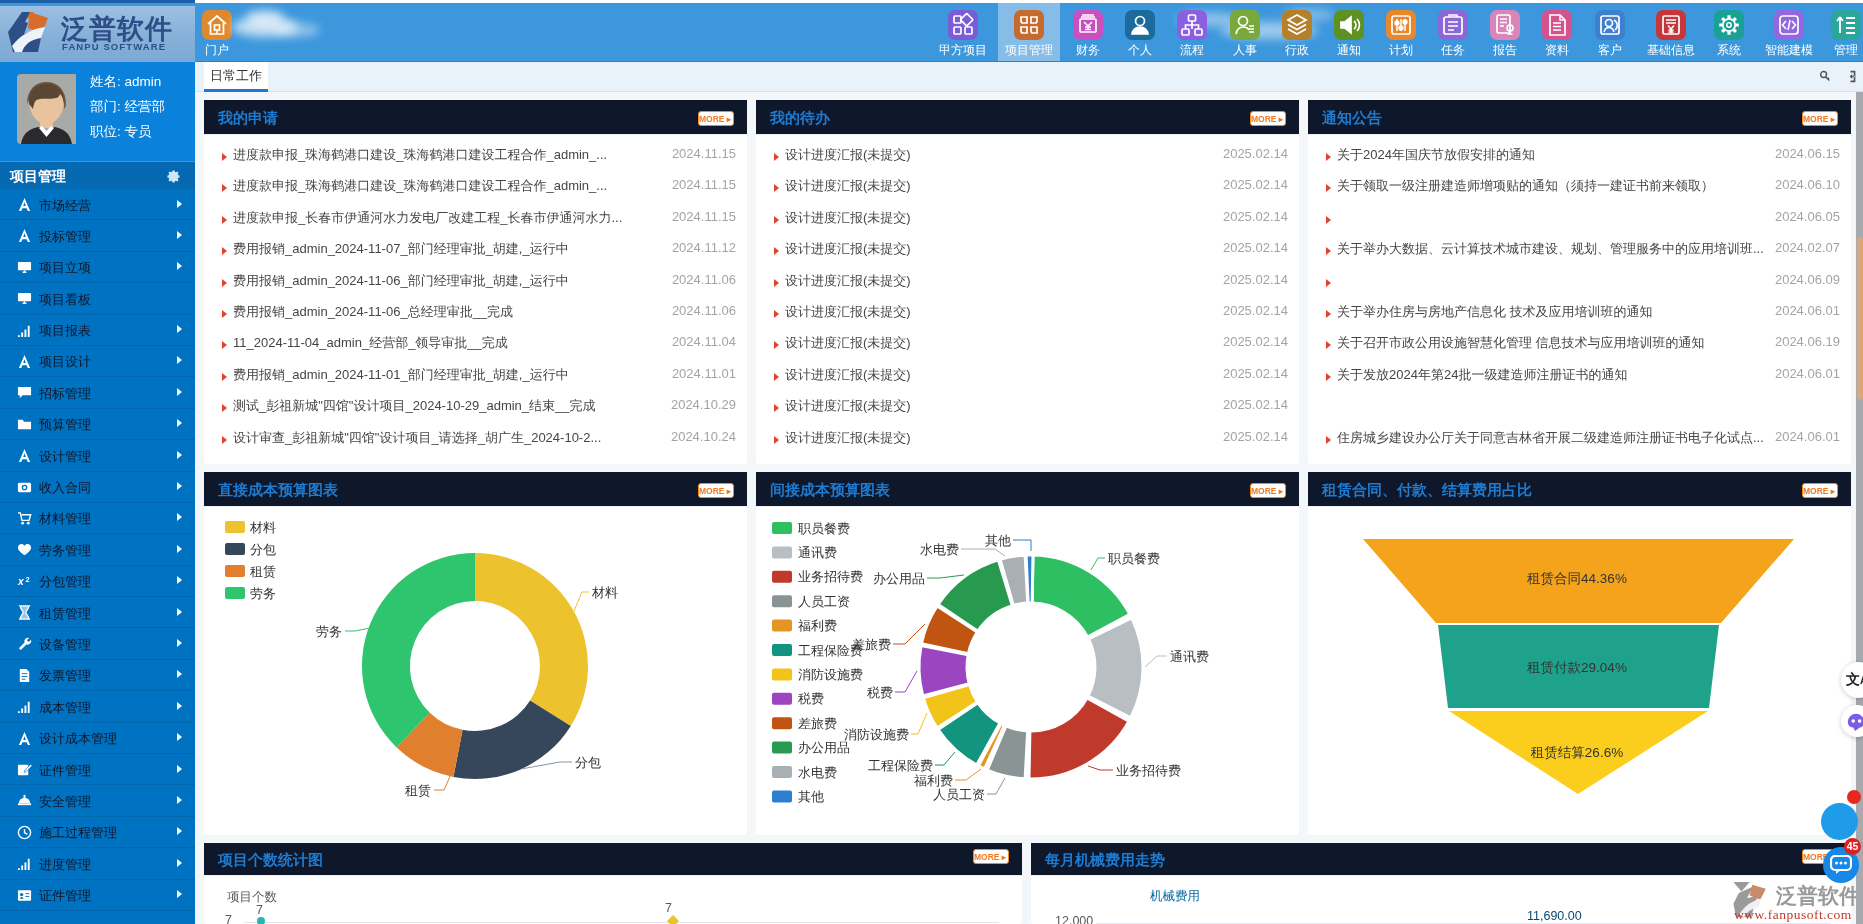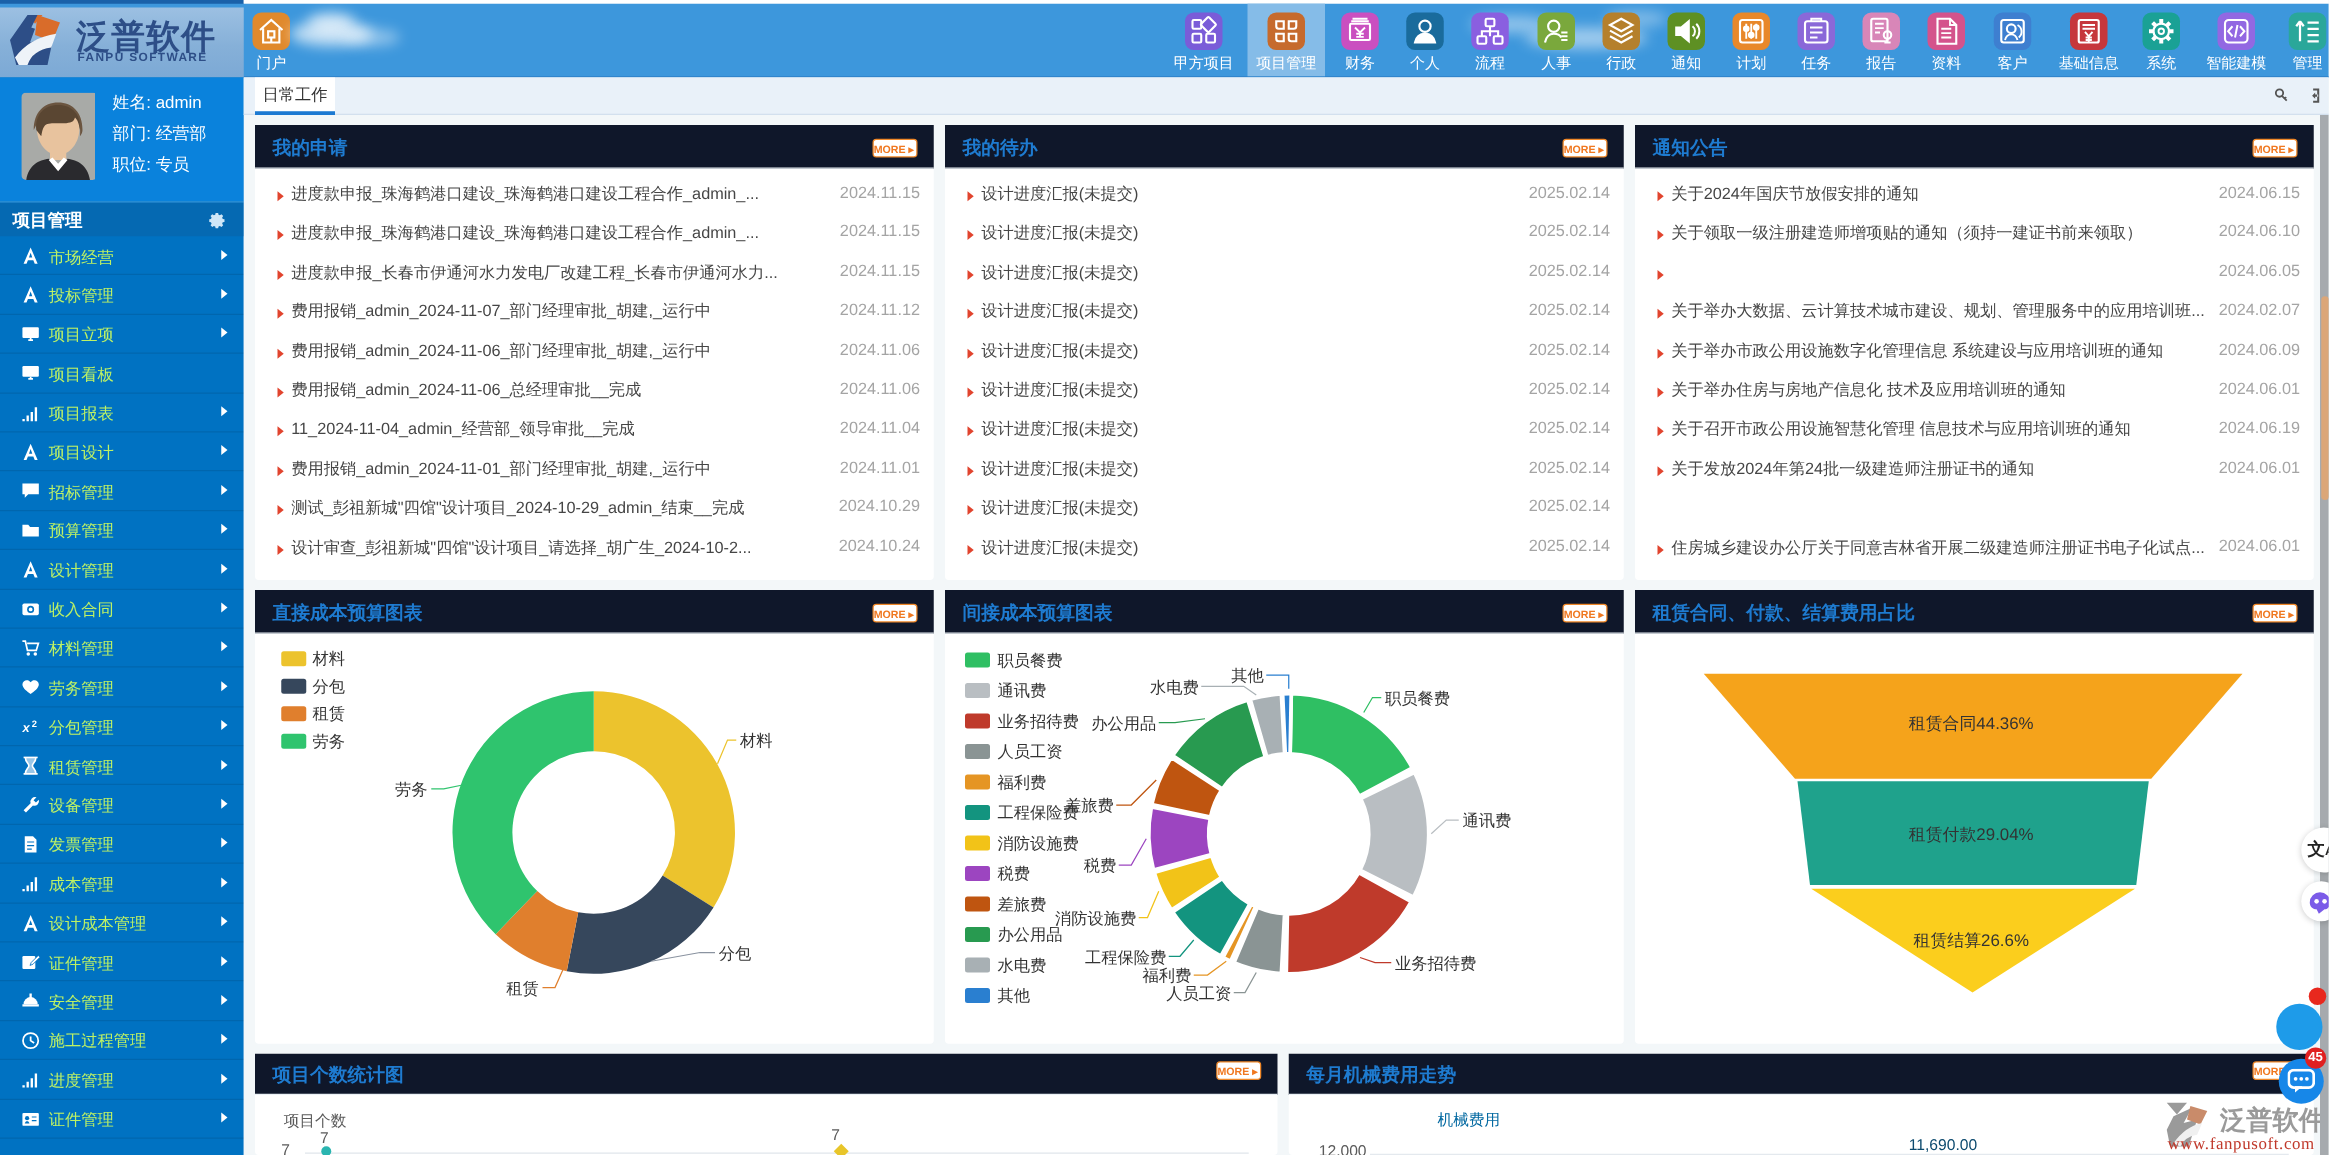"市场经营" .mi .mt { color: #bef264 -> #0f172a }
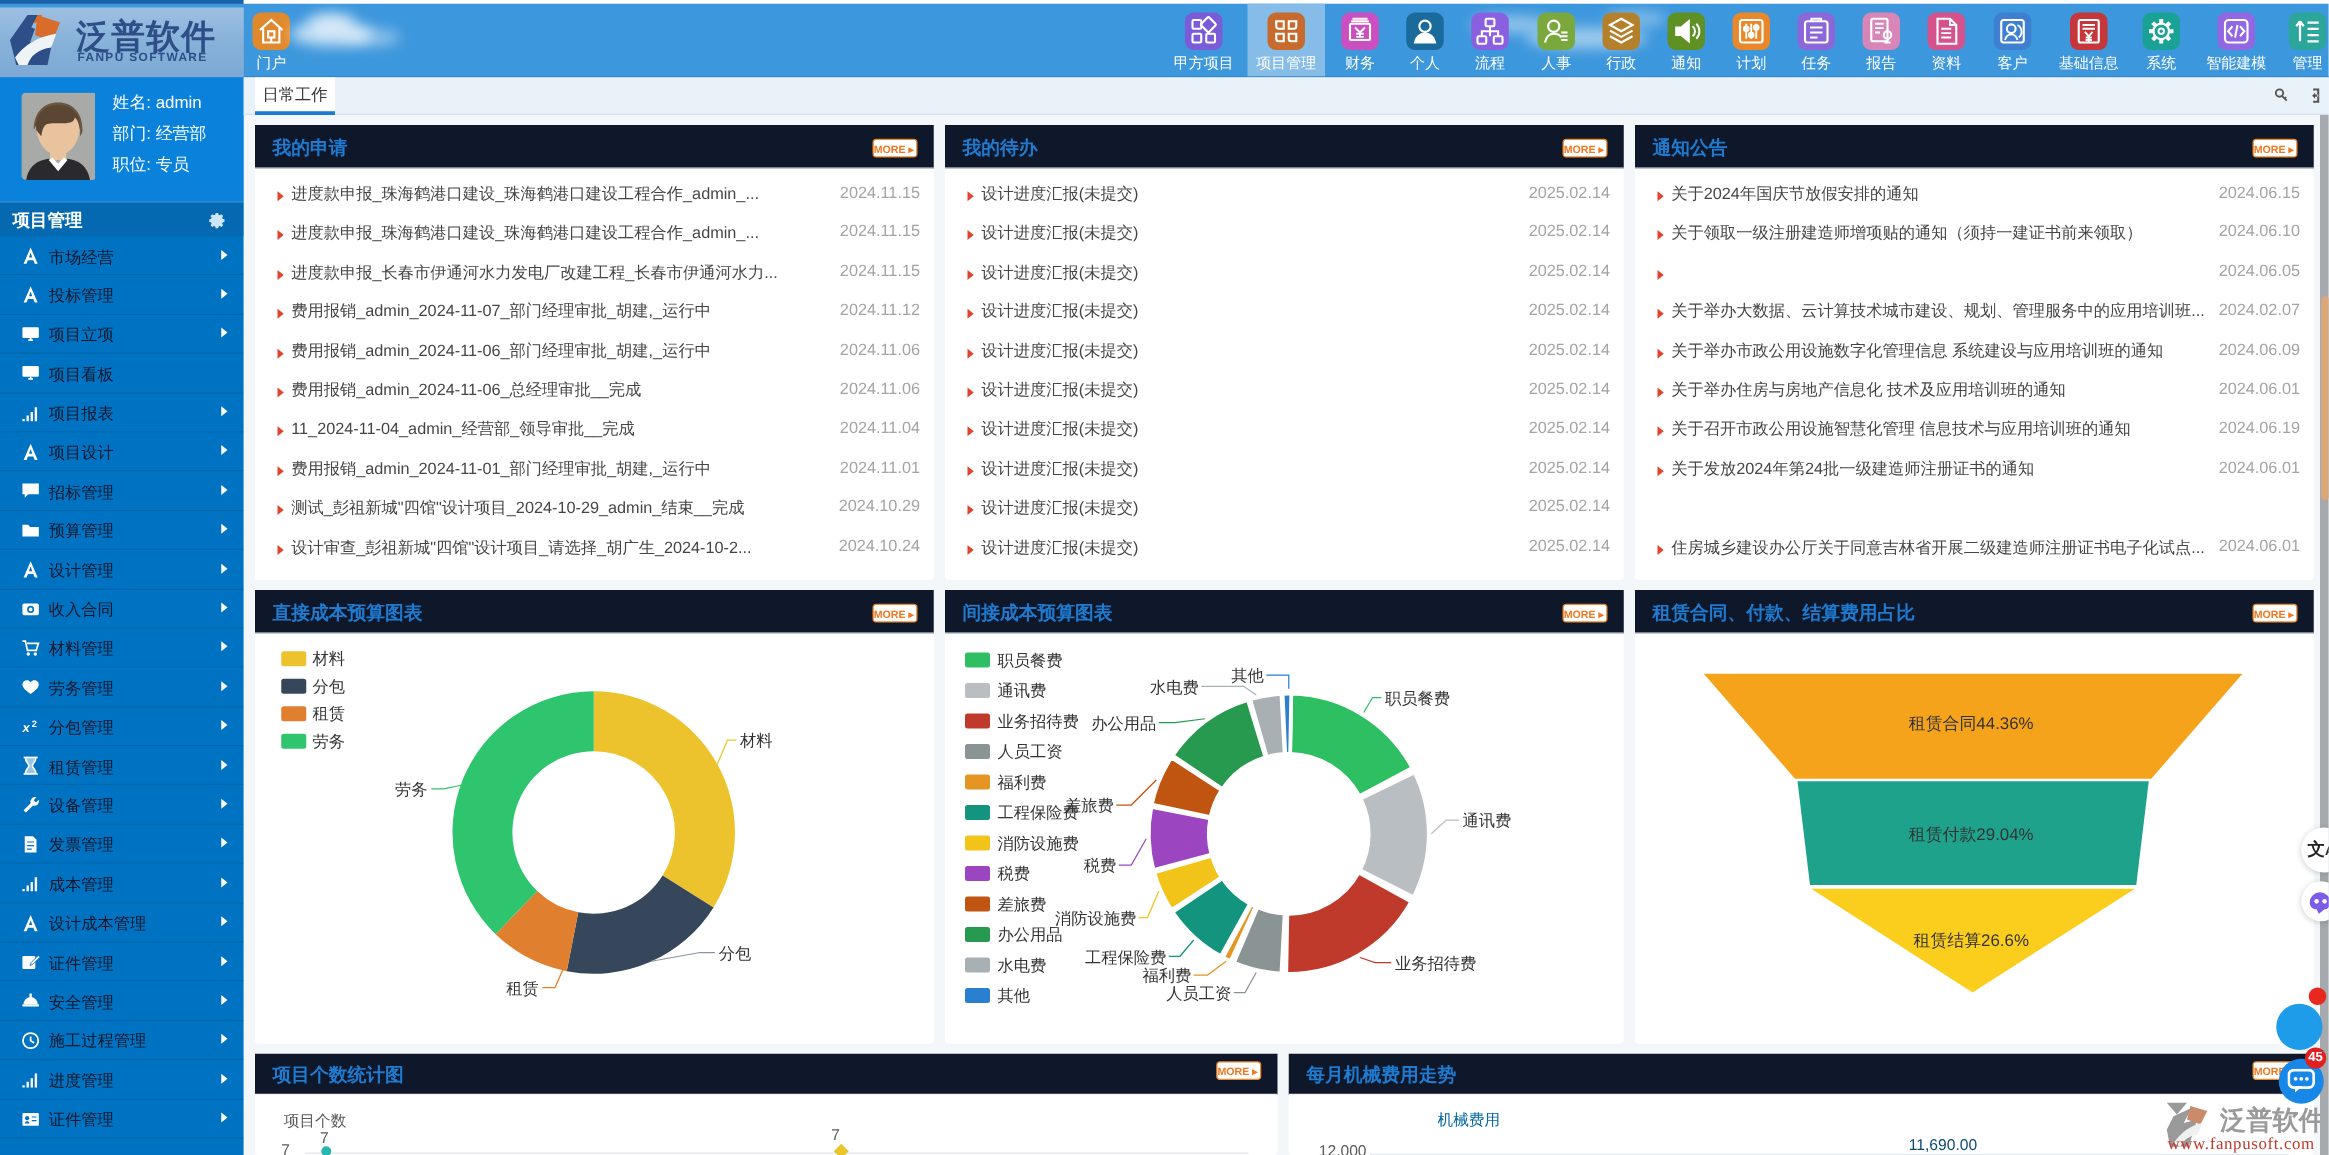"关于举办市政公用设施数字化管理信息 系统建设与应用培训班的通知" span.tx { html: <span>关于举办市政公用设施数字化管理信息 系统建设与应用培训班的通知</span> -> none }
